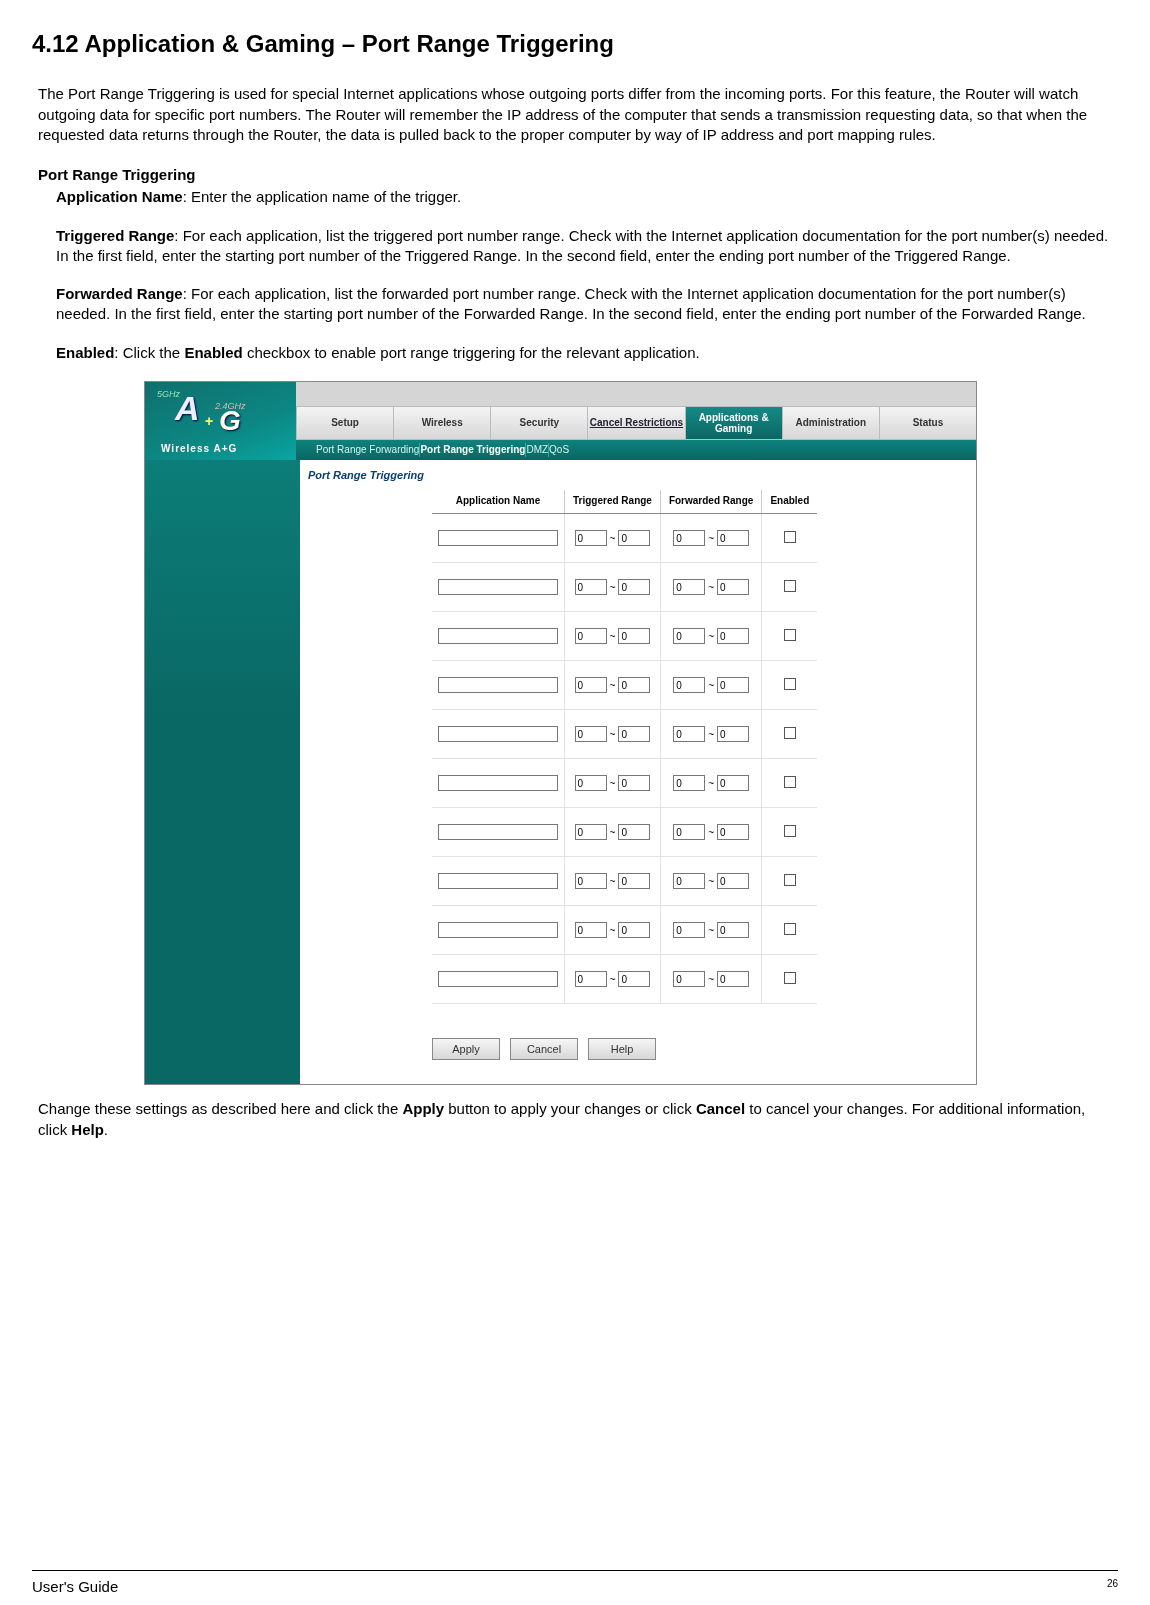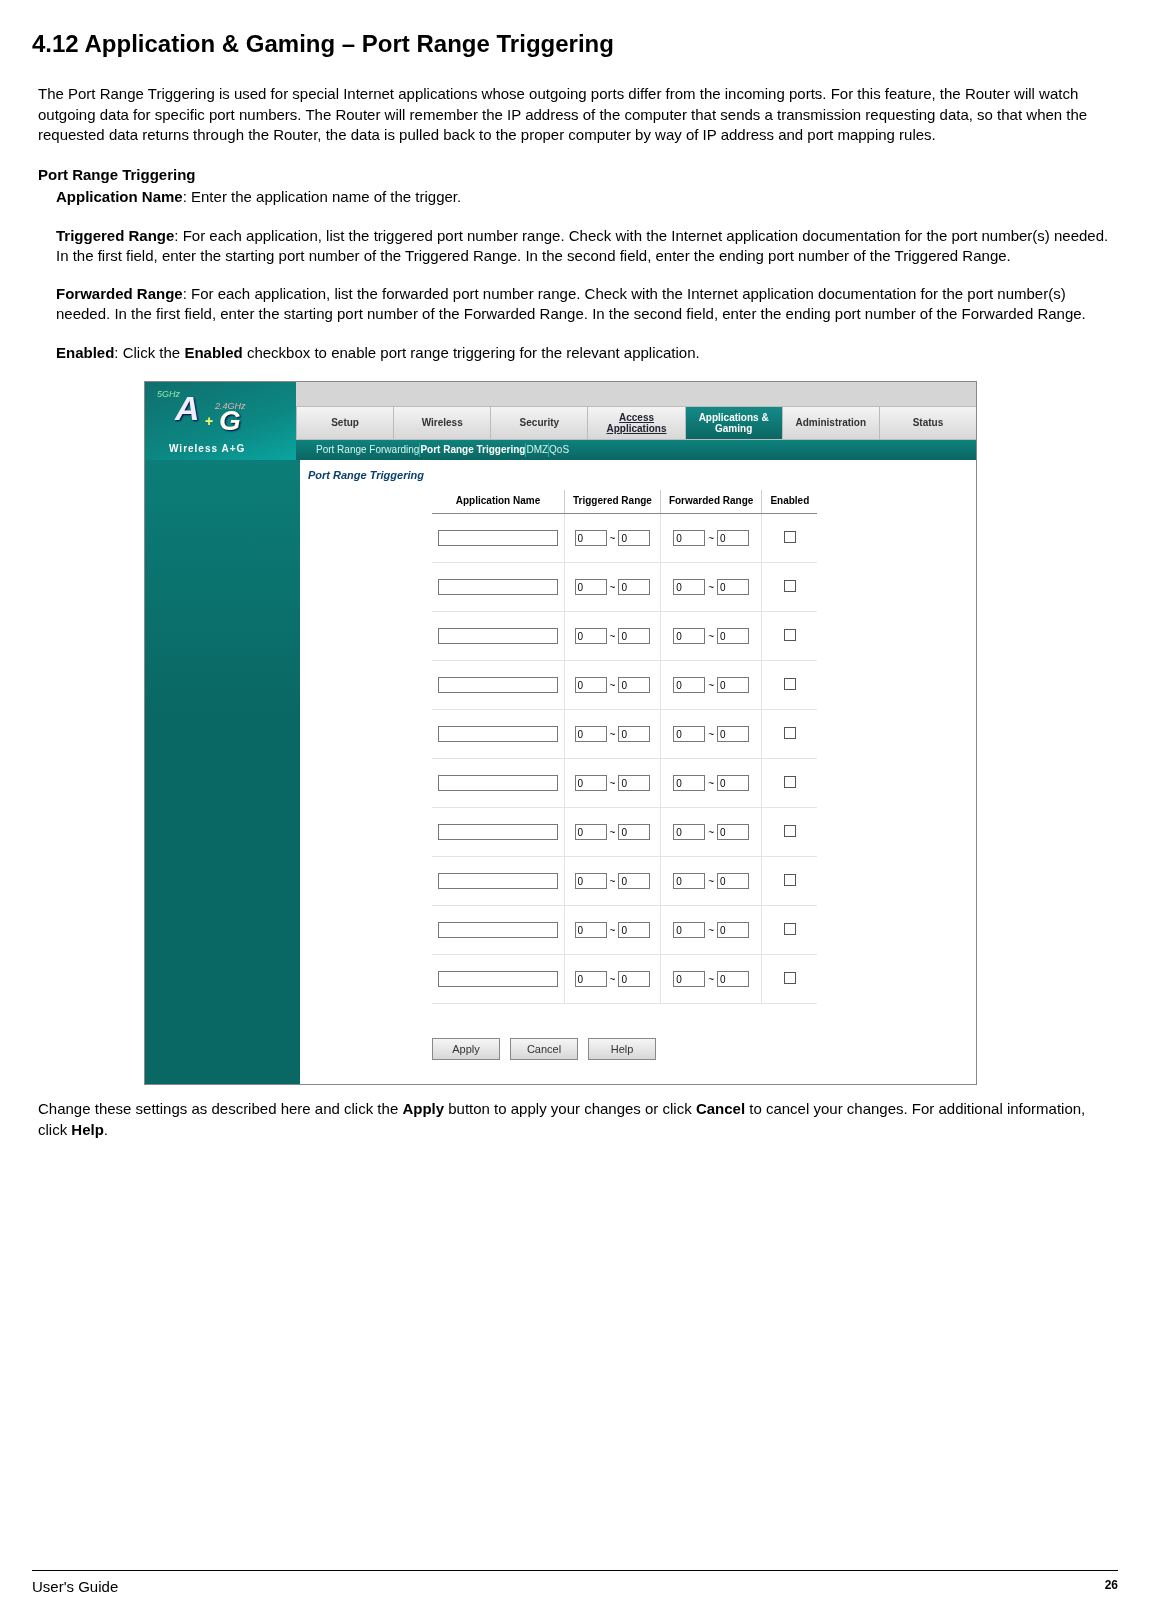"Access Applications" div.ss-tab { text: Access Applications -> Cancel Restrictions }
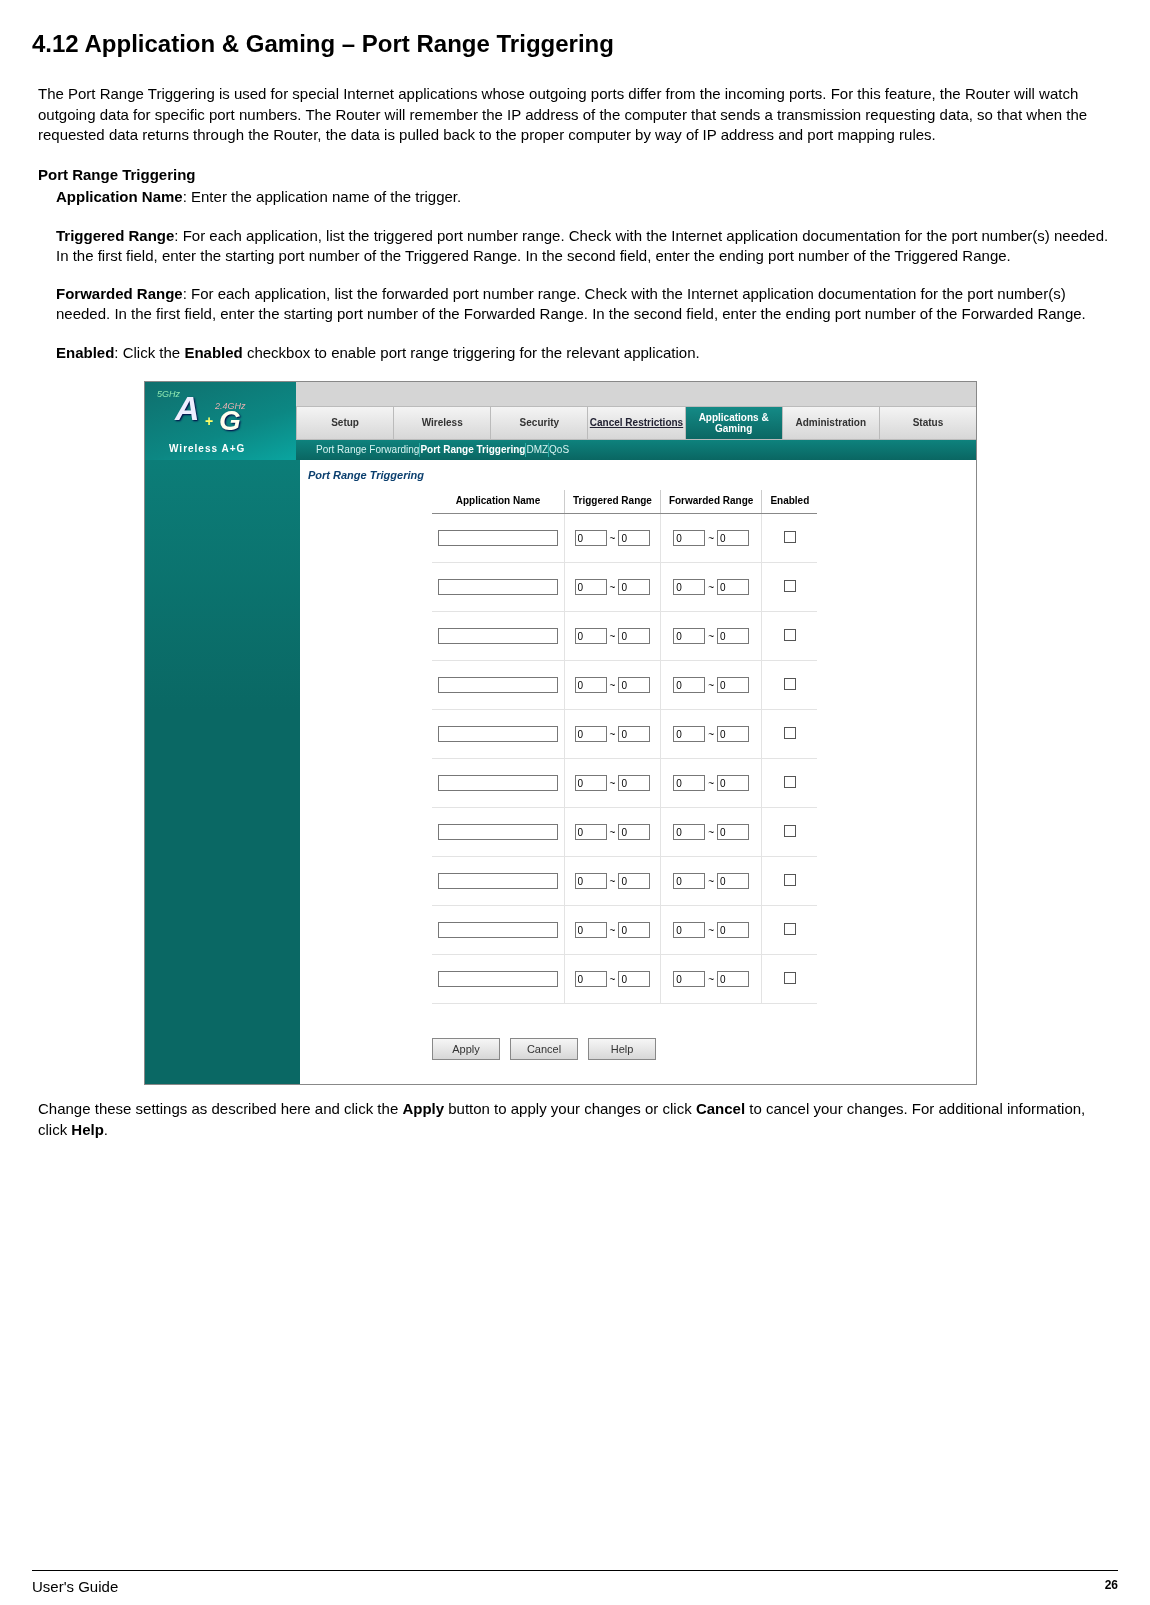"Wireless A+G" .ss-logo .wag { left: 24px -> 16px }
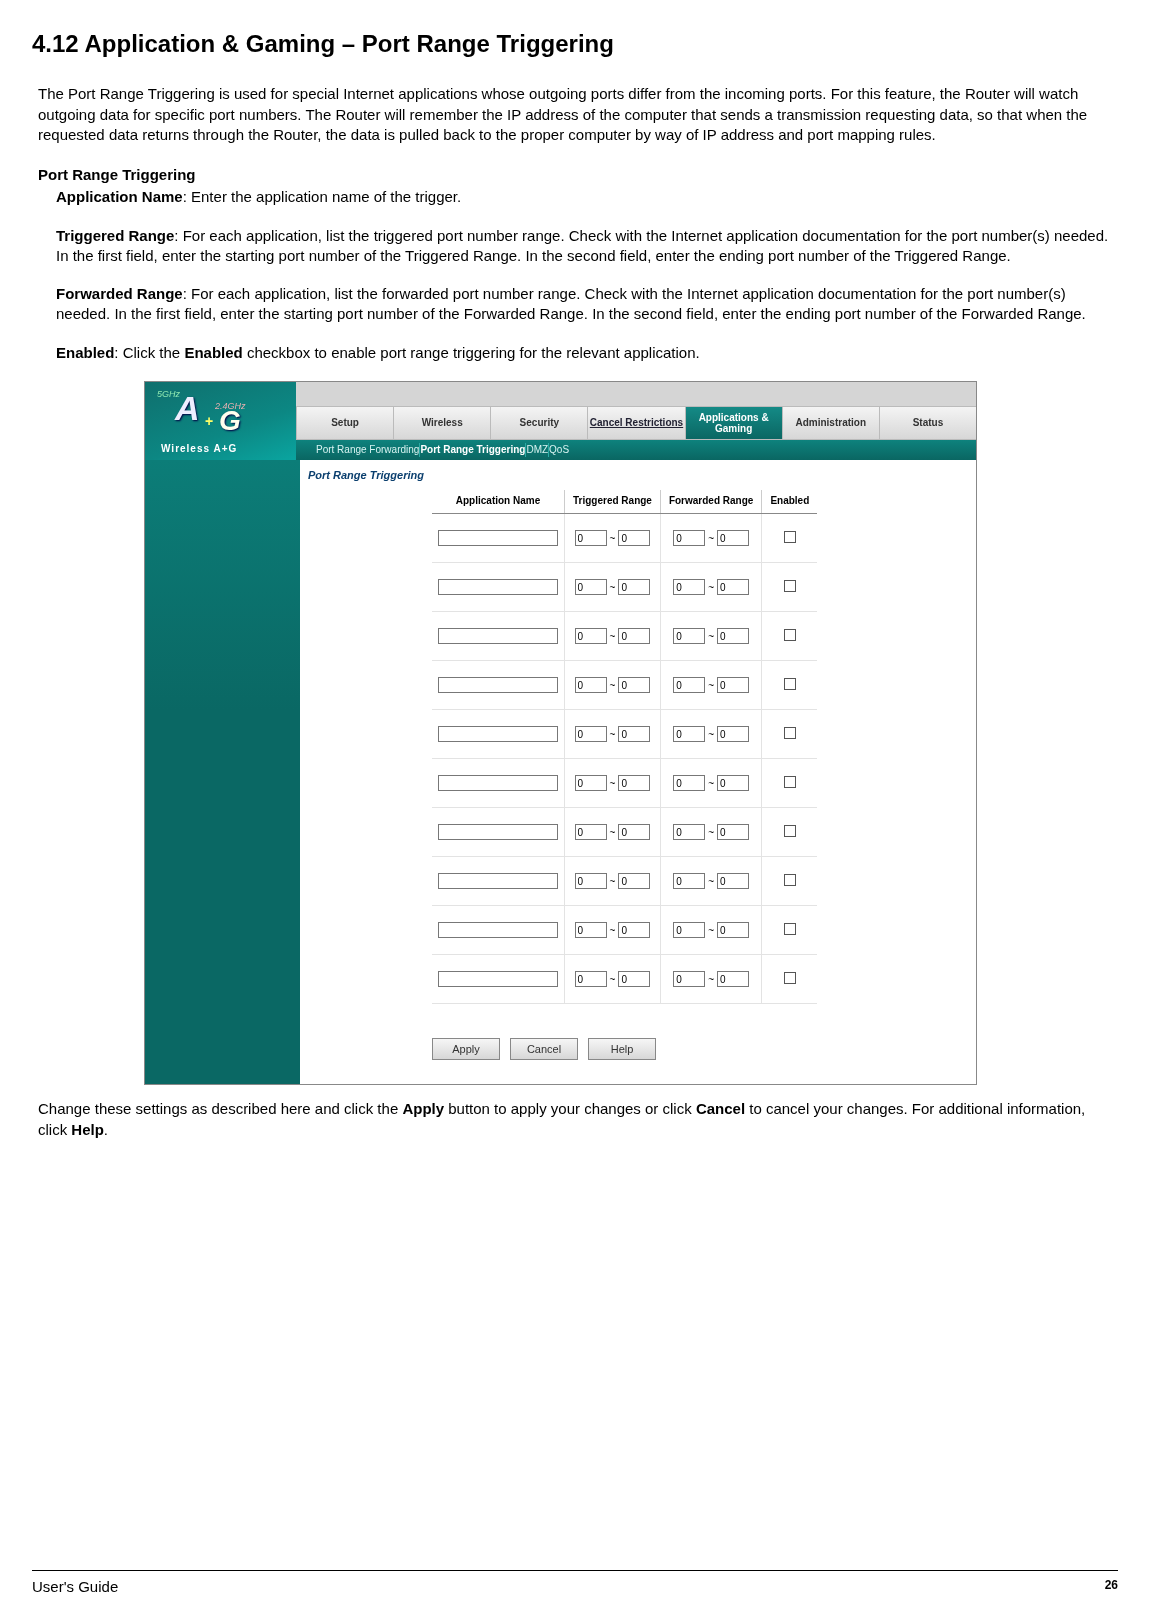"26" .footer-line .pg { font-size: 12px -> 10px; font-weight: bold -> none }
